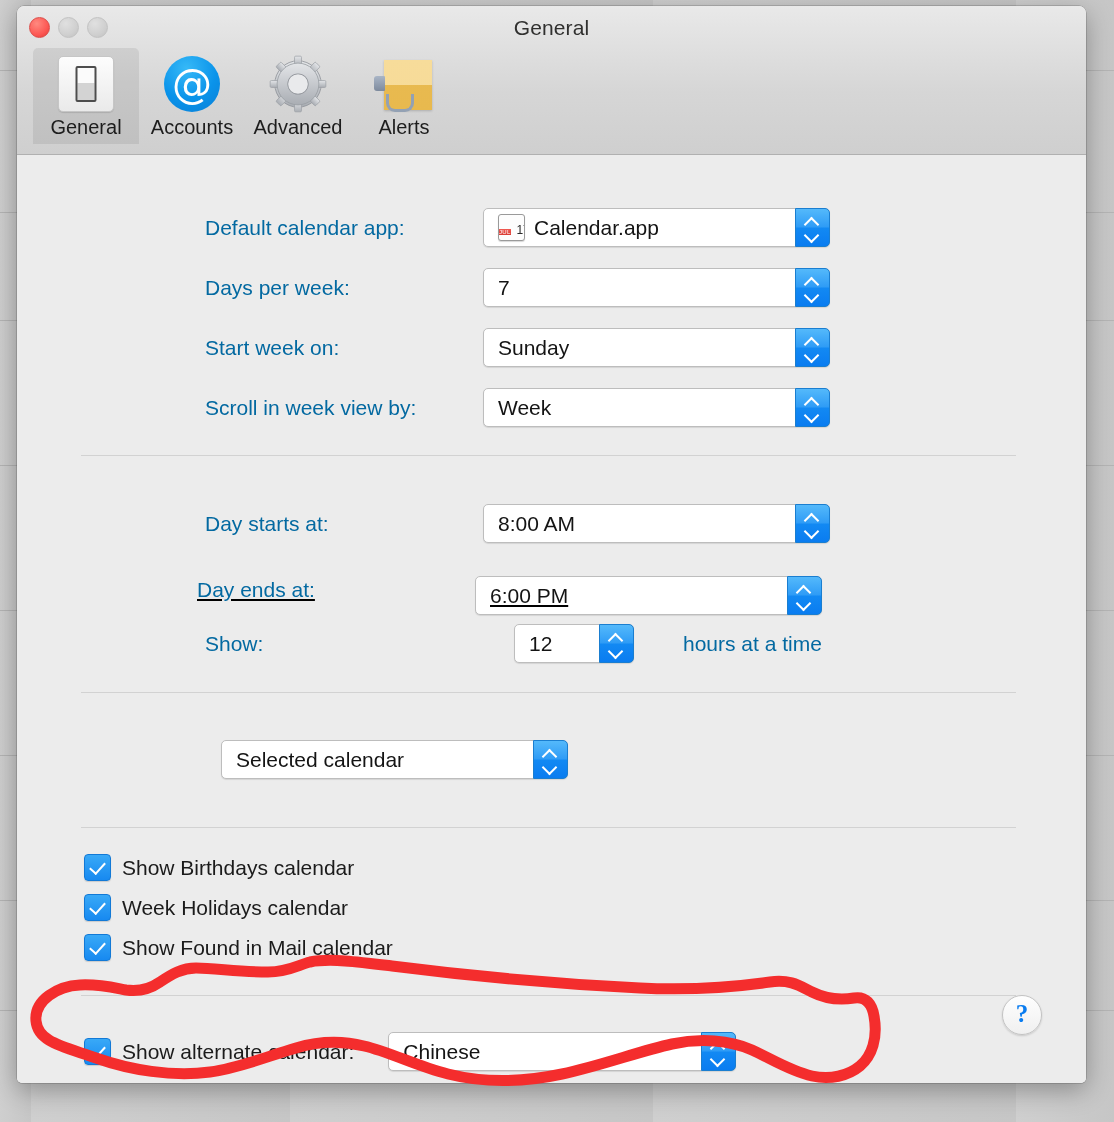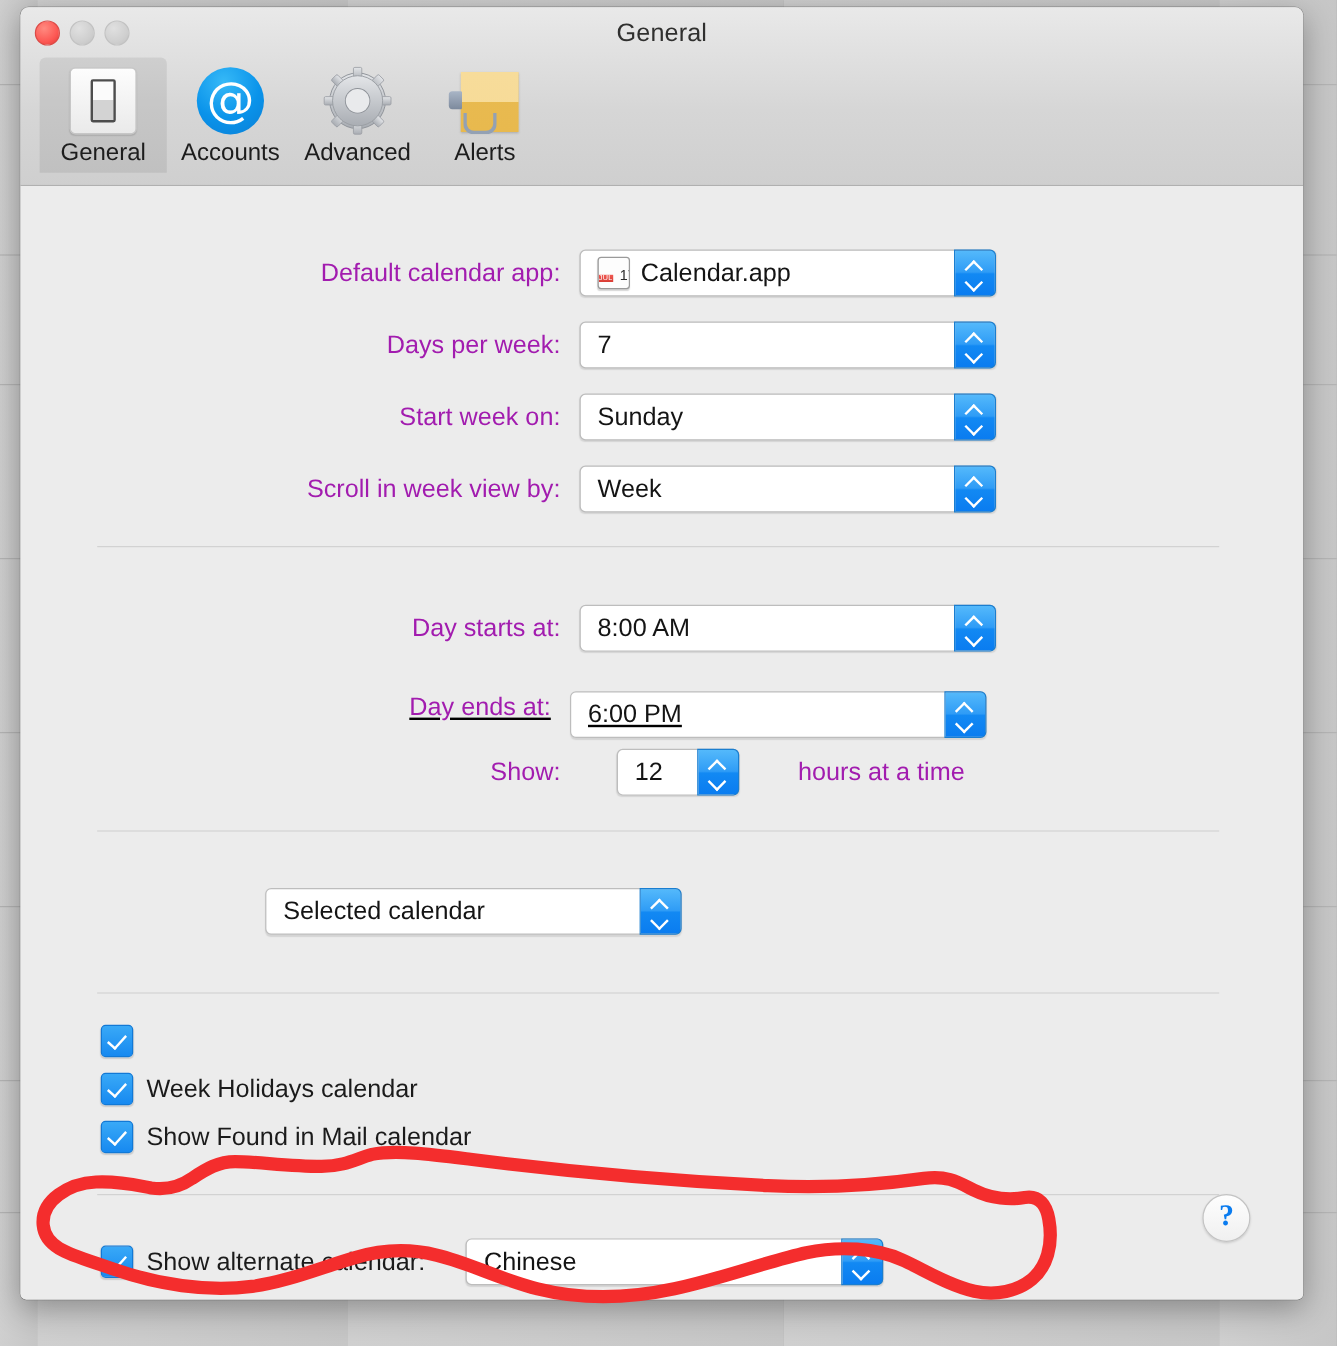"Default calendar app:" .flabel { color: #a21caf -> #0369a1; text-align: right -> none }
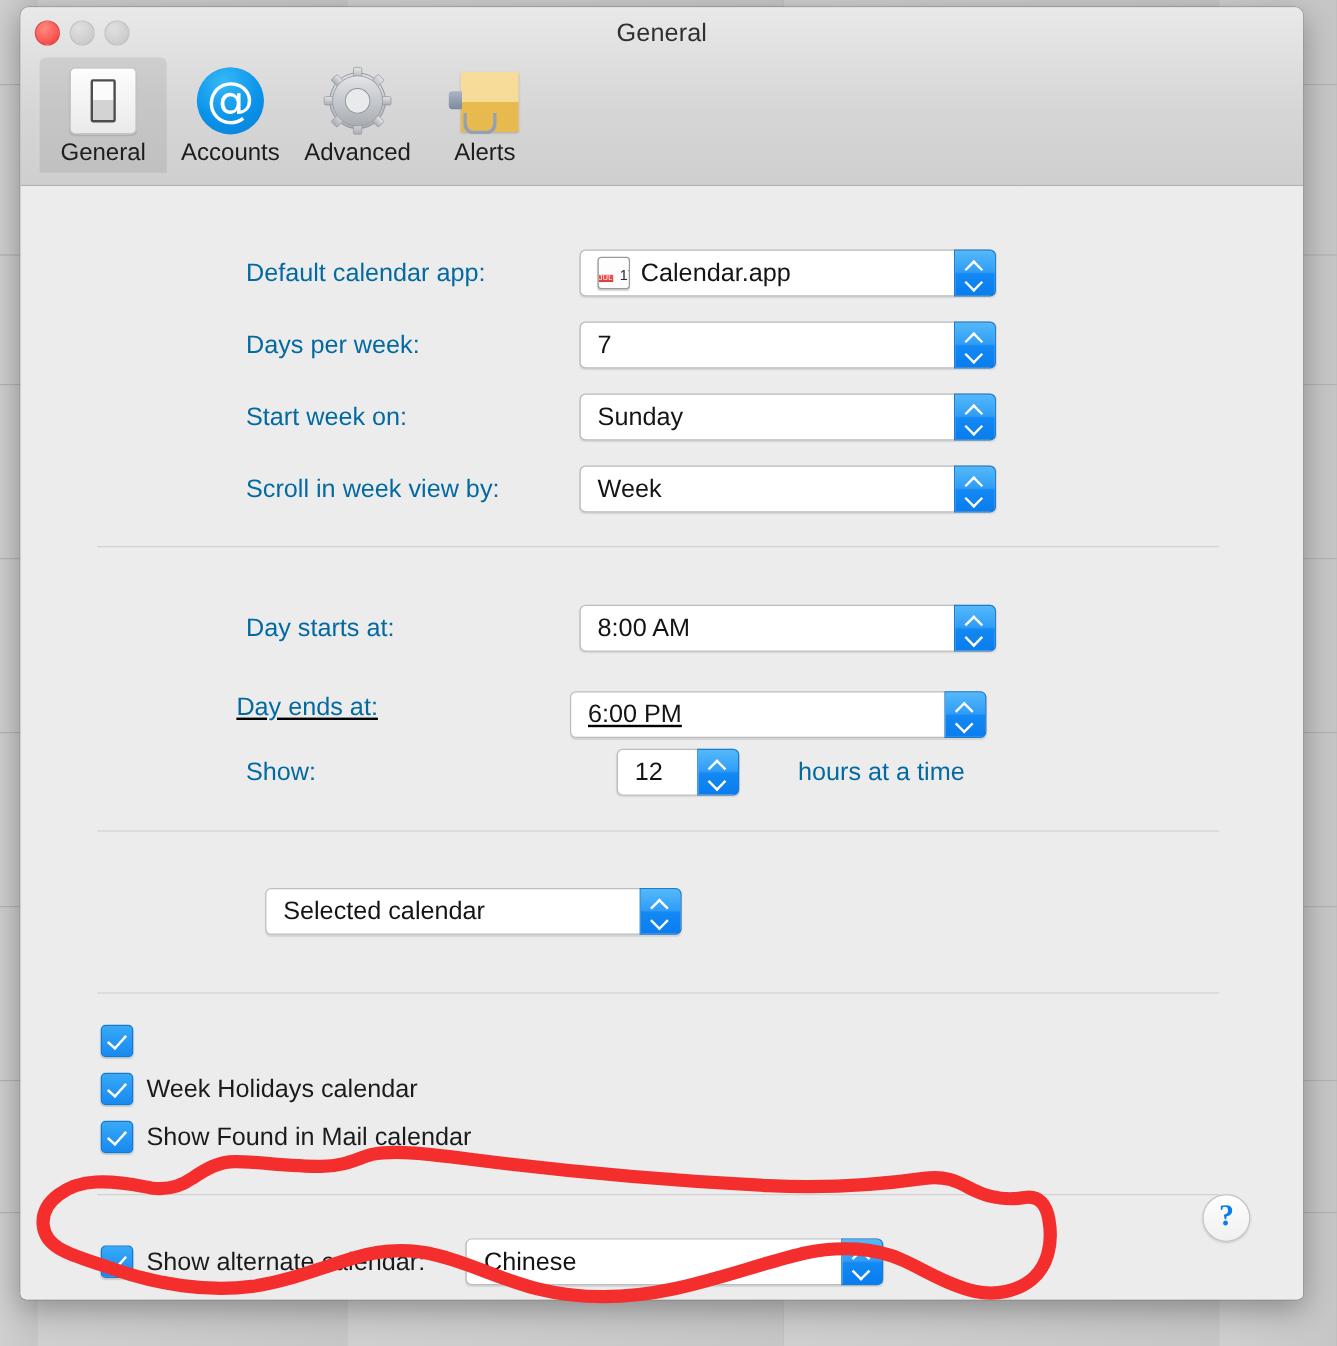"12" .numfield { width: 102px -> 120px }
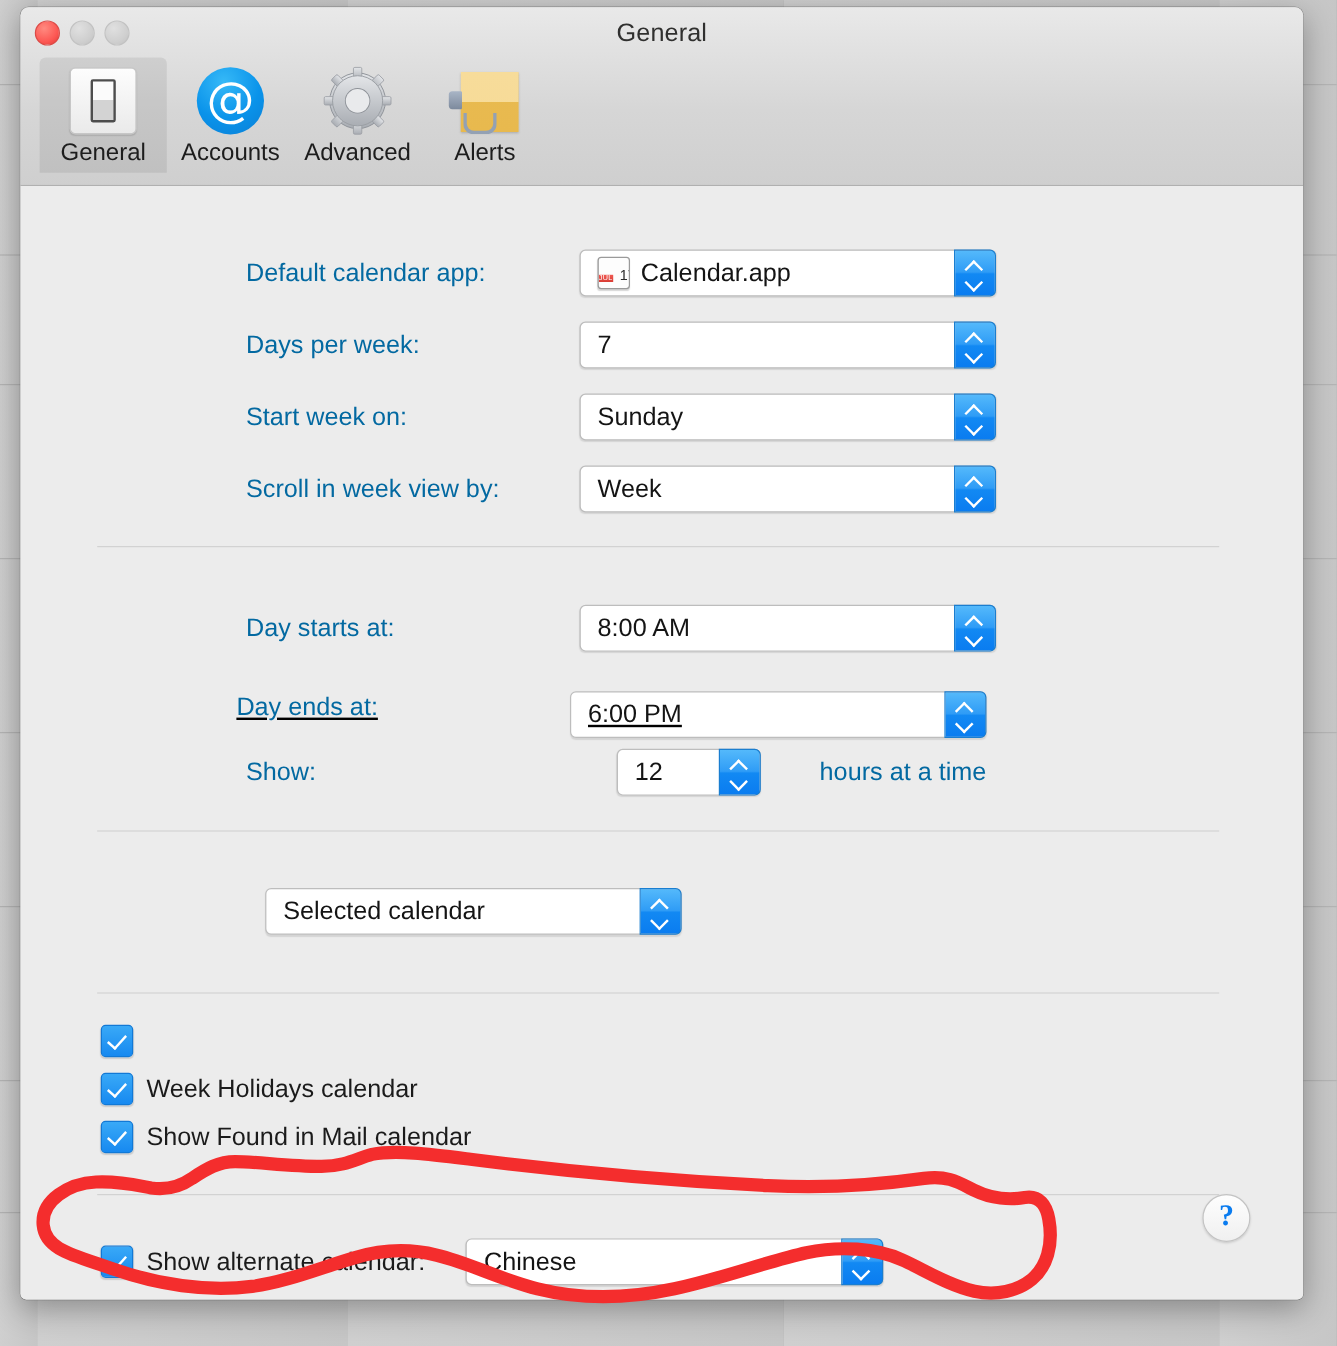"Show Birthdays calendar" span.cblabel { html: none -> <span>Show Birthdays calendar</span> }
